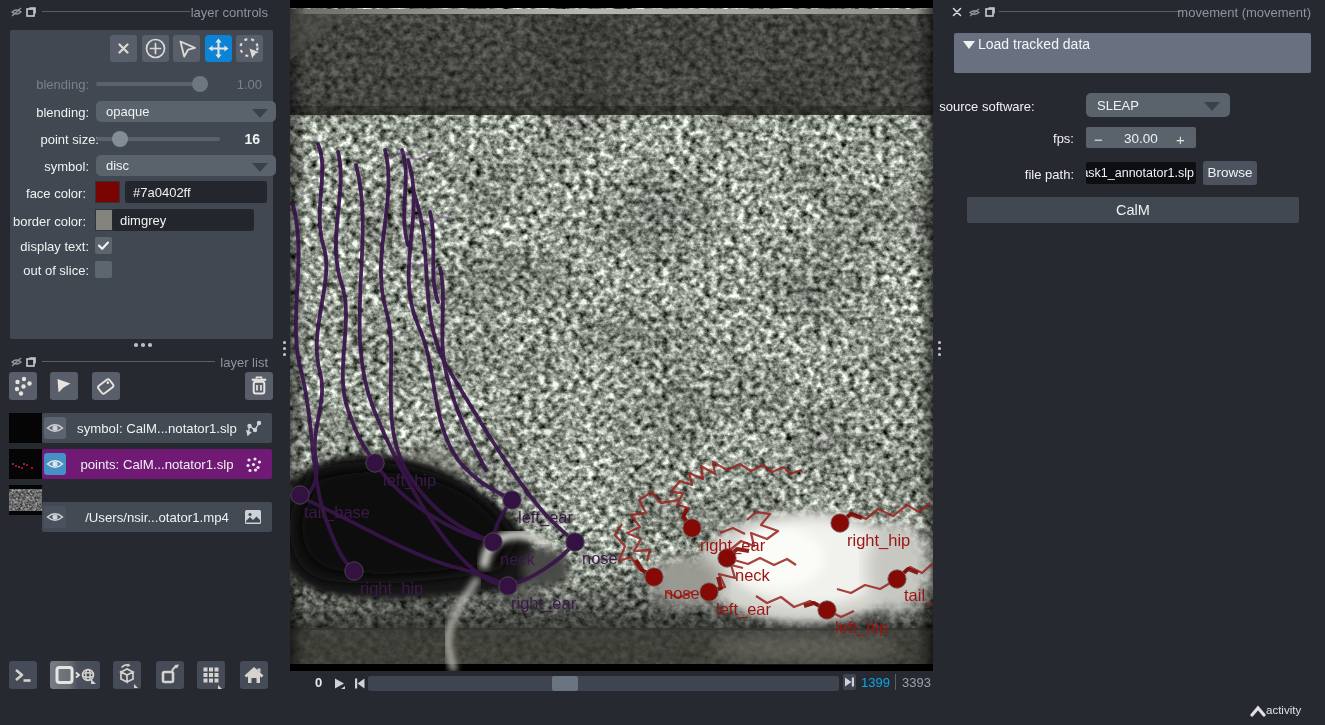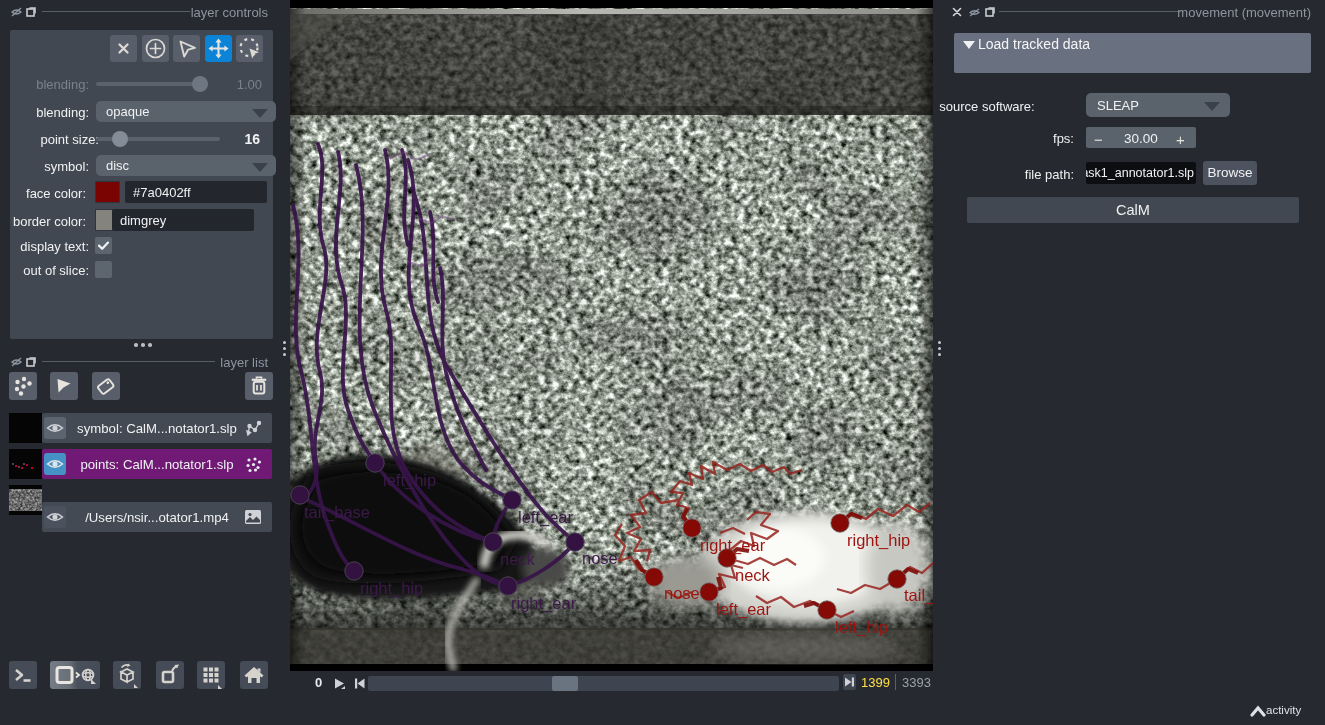"1399" div.abs { color: #fde047 -> #0ea5e9 }
